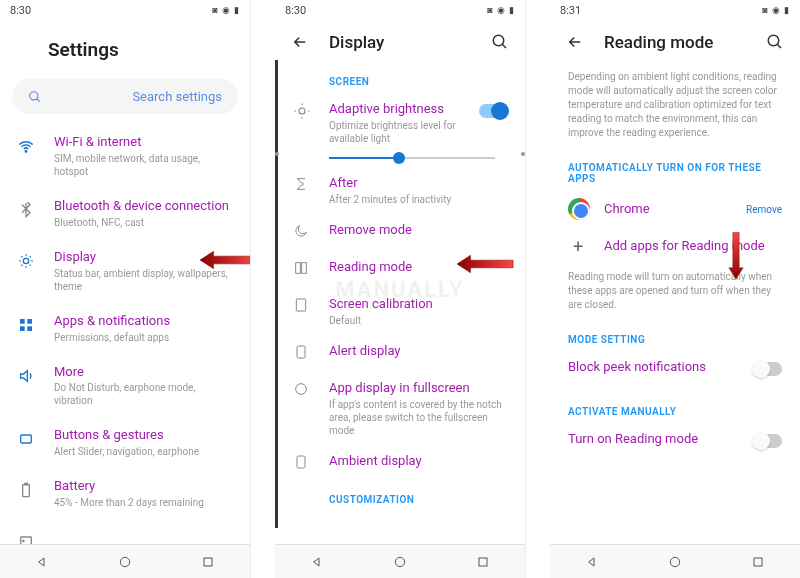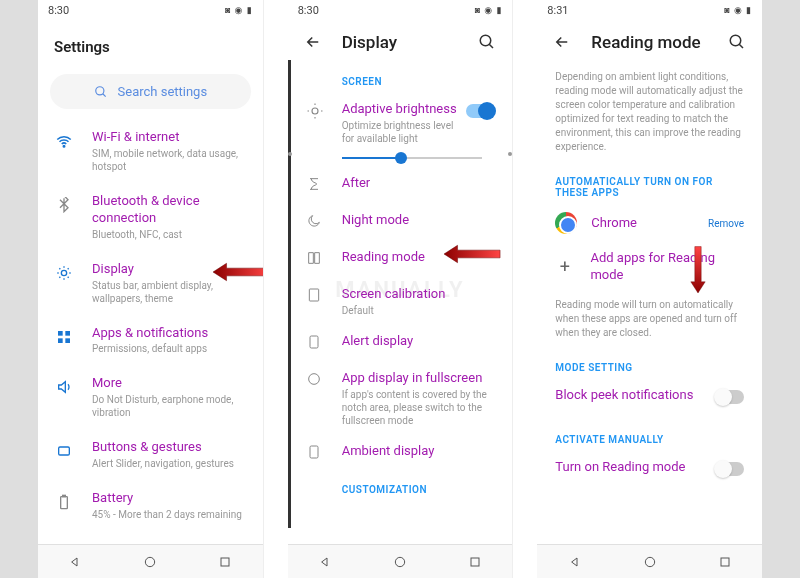"8:30" .wrap { width: 724px -> 800px }
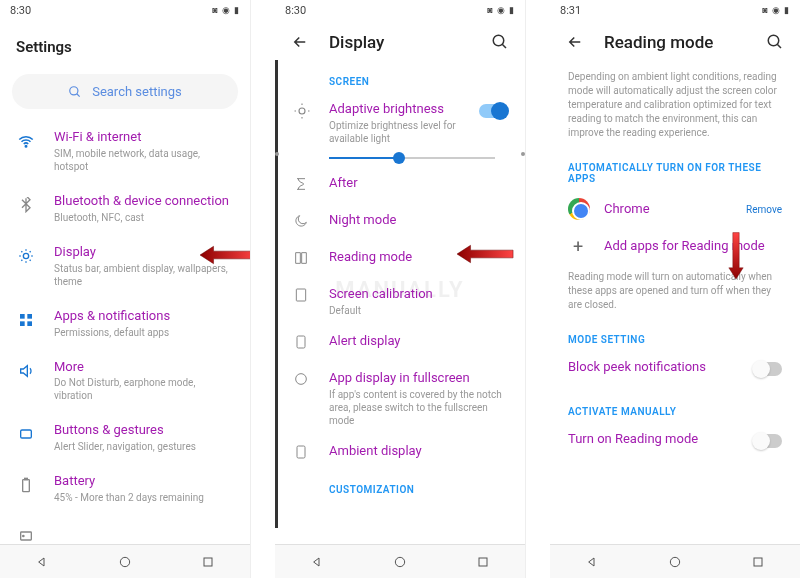"Settings" .title.big { font-size: 15px -> 19px; margin-left: none -> 32px }
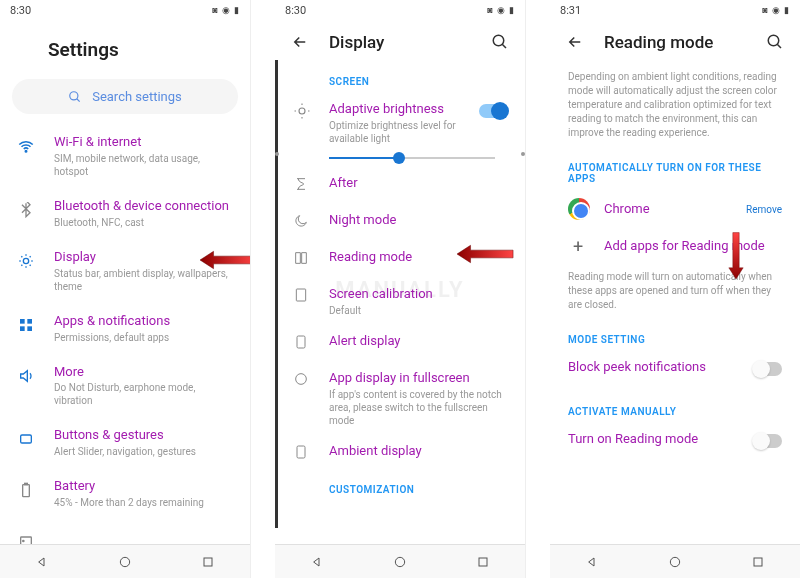"Search settings" .search-bar { justify-content: center -> space-between }
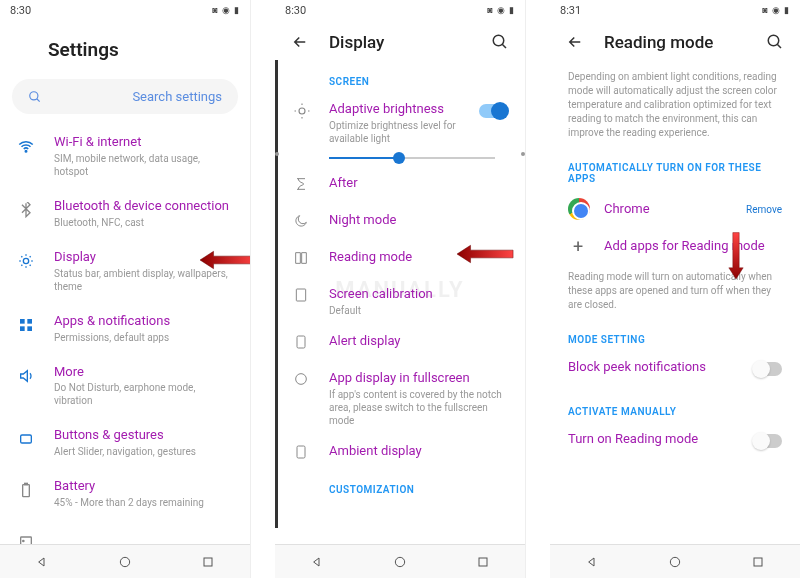"After 2 minutes of inactivity" div.sub { html: none -> <div>After 2 minutes of inactivity</div> }
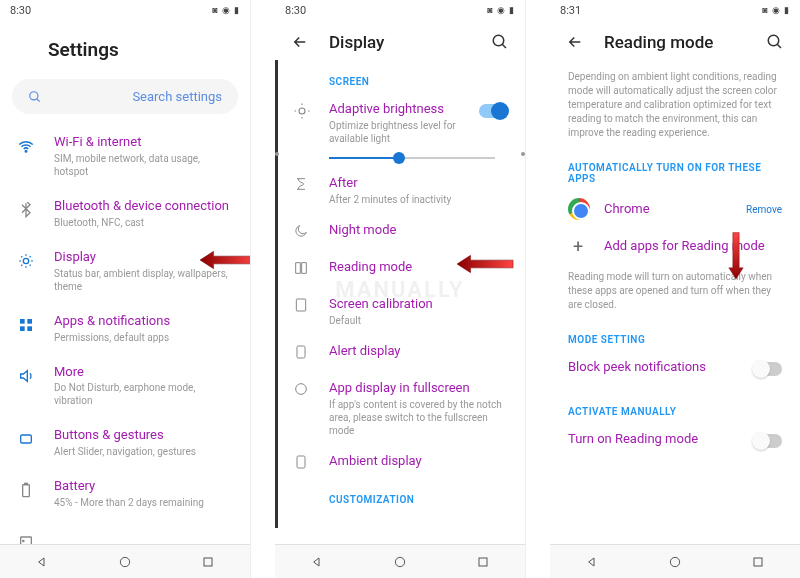"Night mode" div.lbl { text: Night -> Remove }
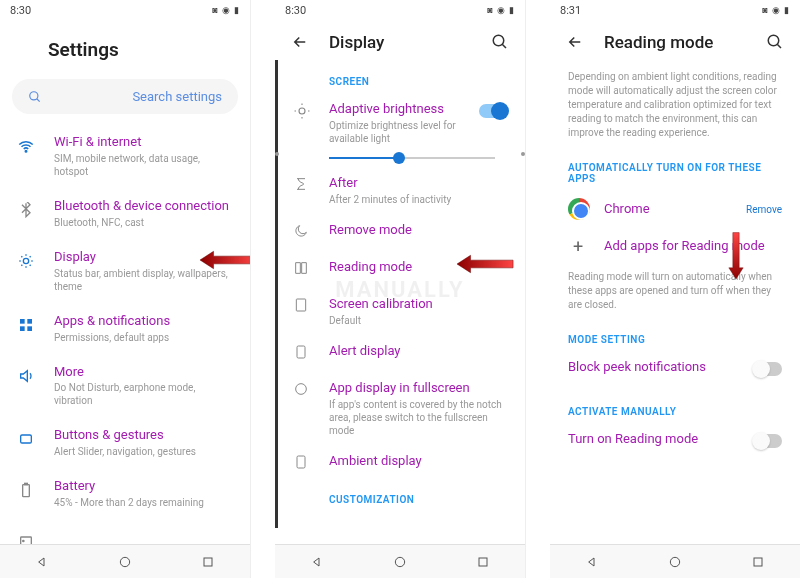"Alert Slider, navigation, gestures" div.sub { text: gestures -> earphone }
